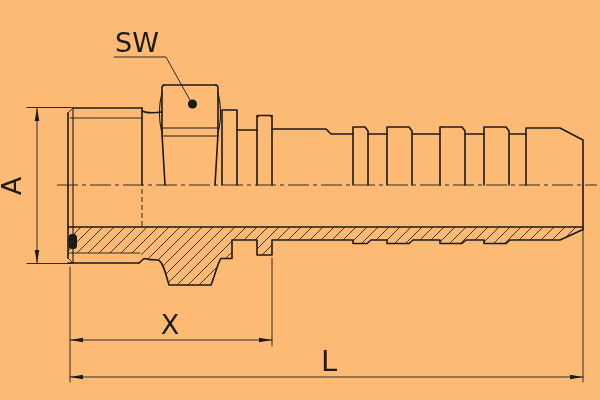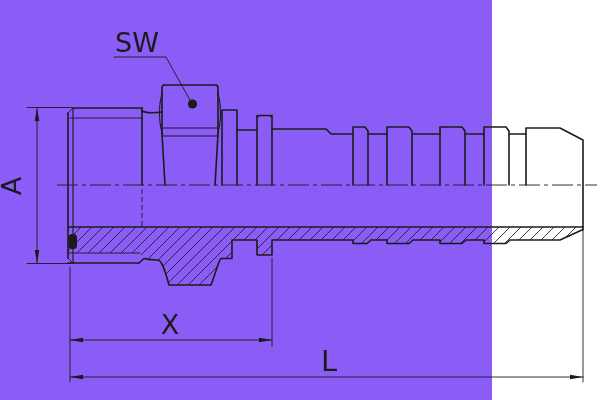"SW" #stage { background: #8b5cf6 -> #fdba74; width: 492px -> 600px }
